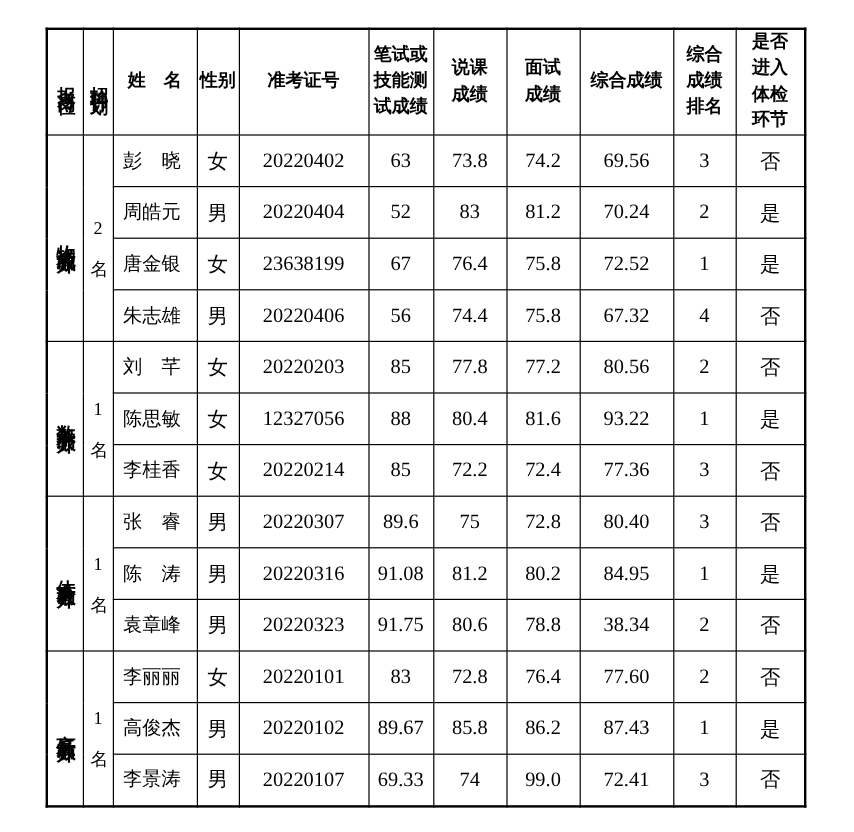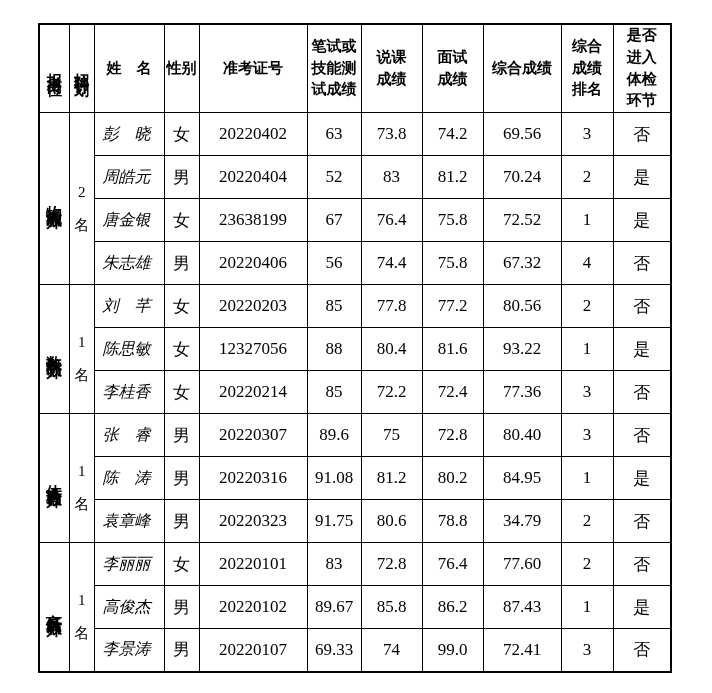"彭 晓" td.name-cell { font-style: italic -> none }
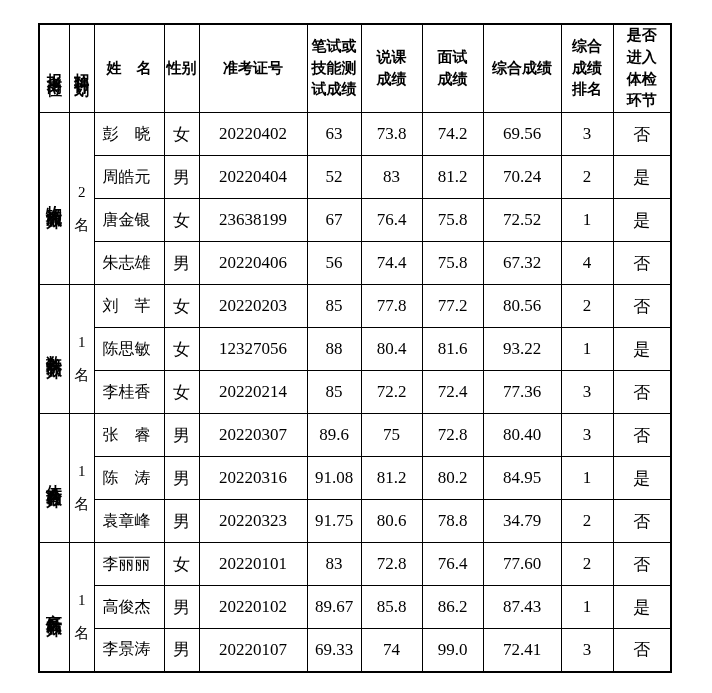"34.79" td { text: 34.79 -> 38.34 }
